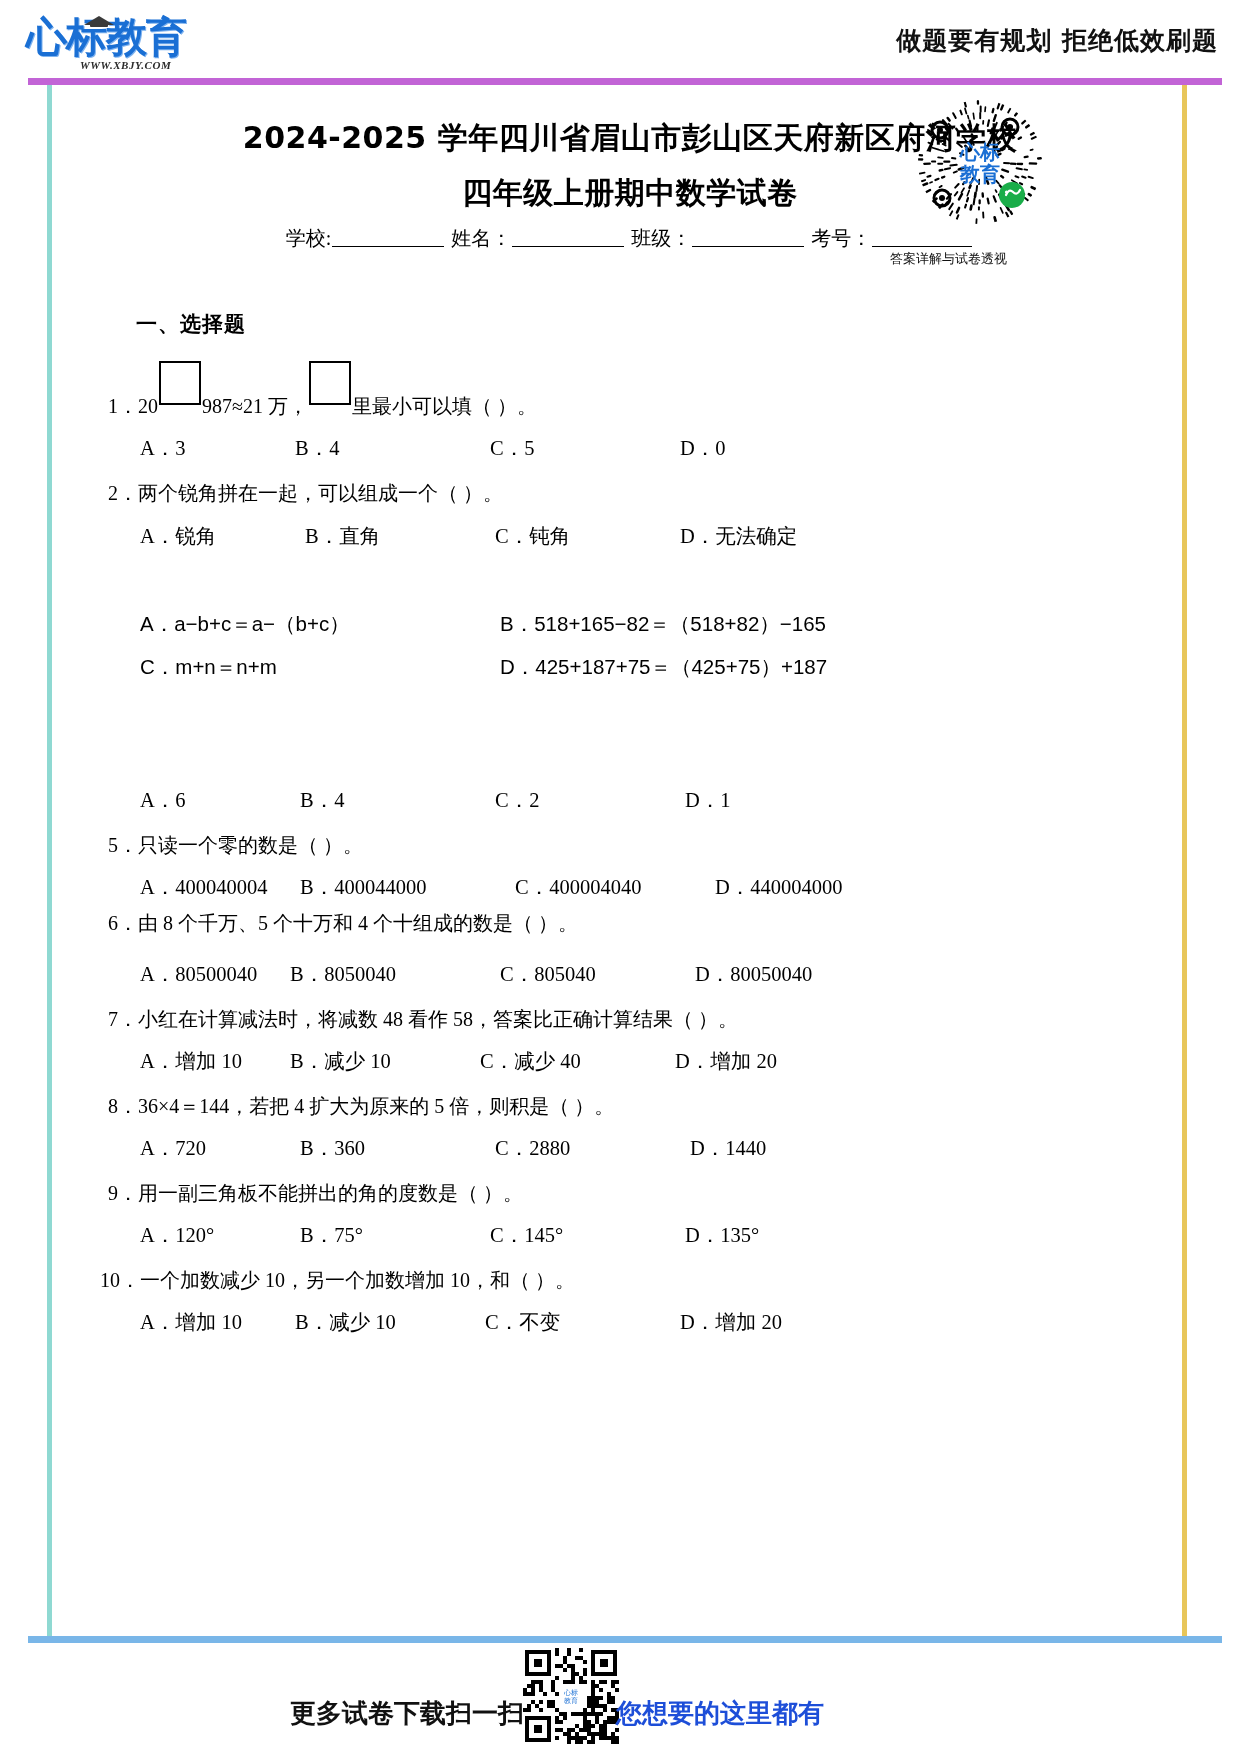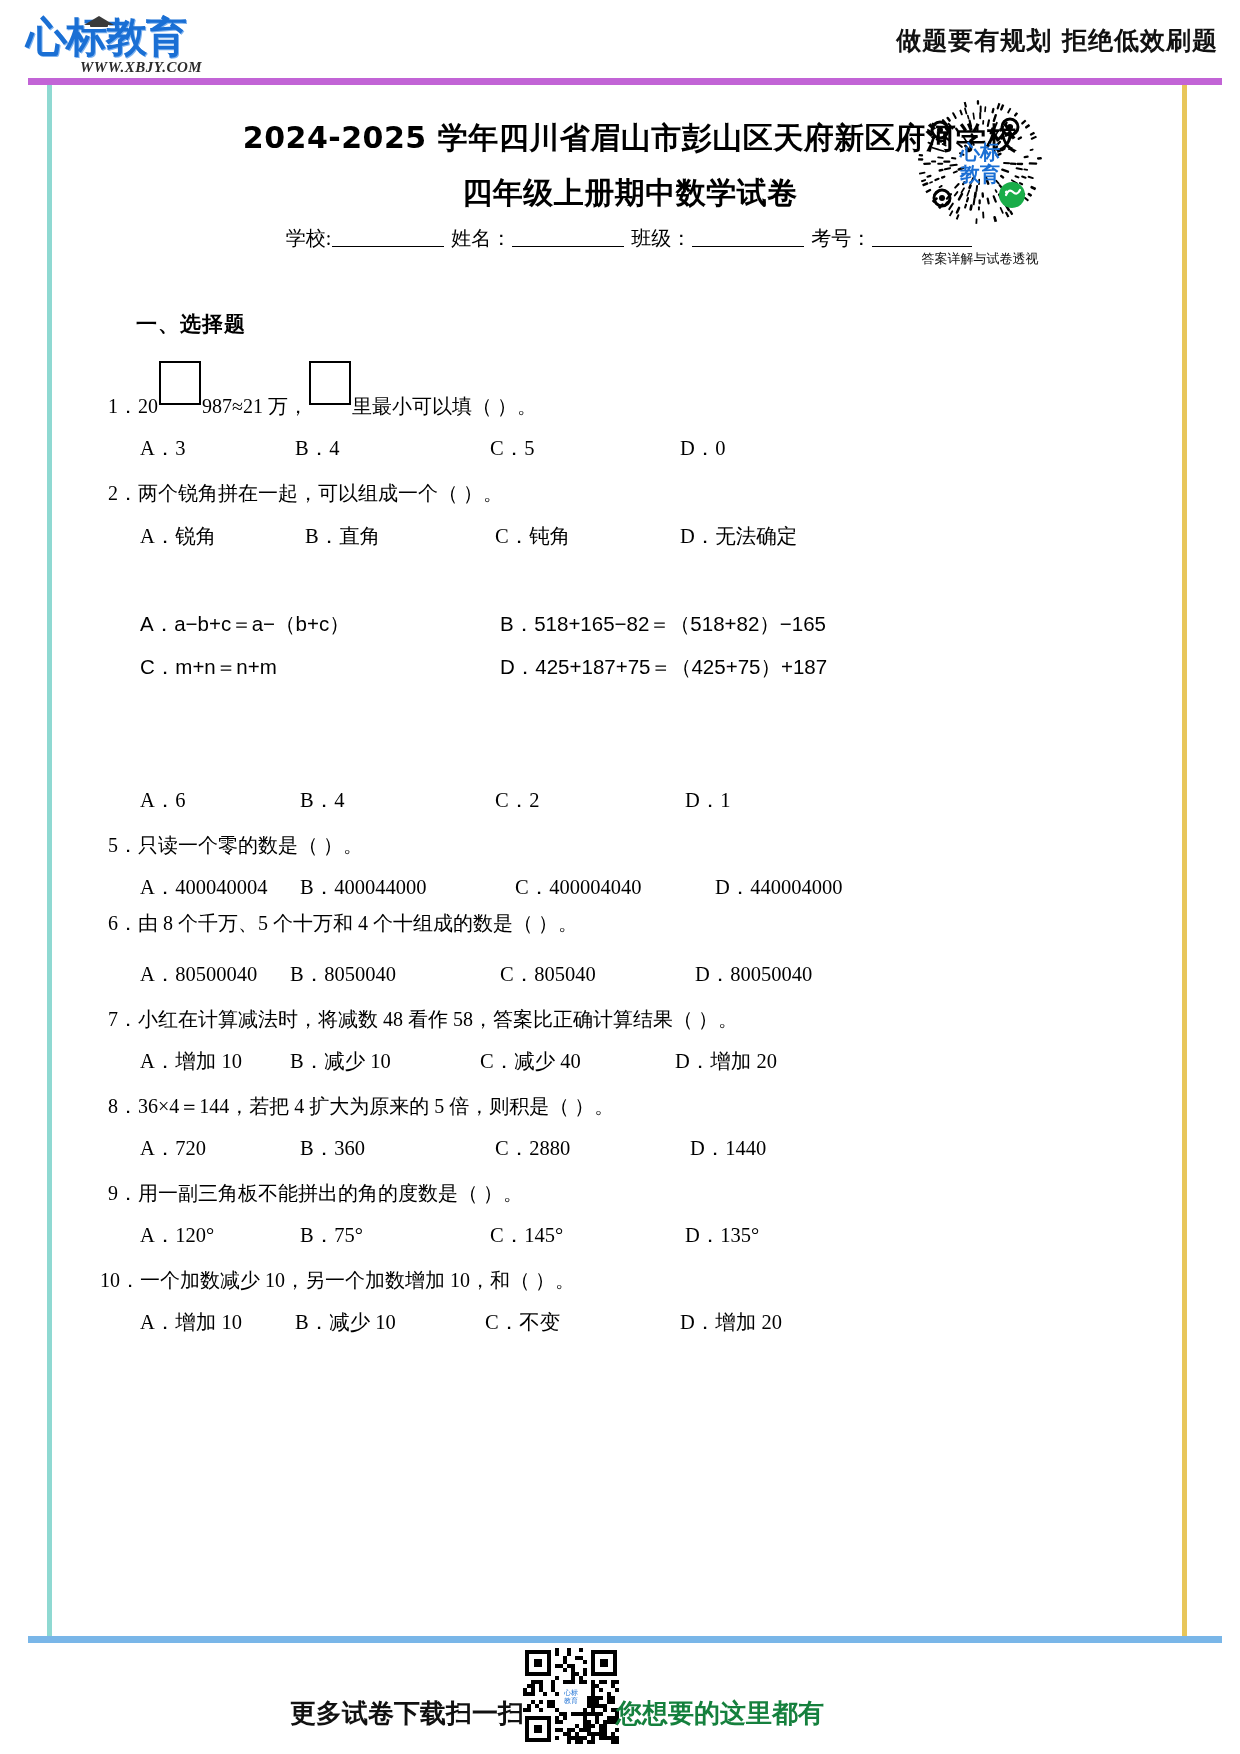"WWW.XBJY.COM" .brand-url { font-size: 15px -> 11px }
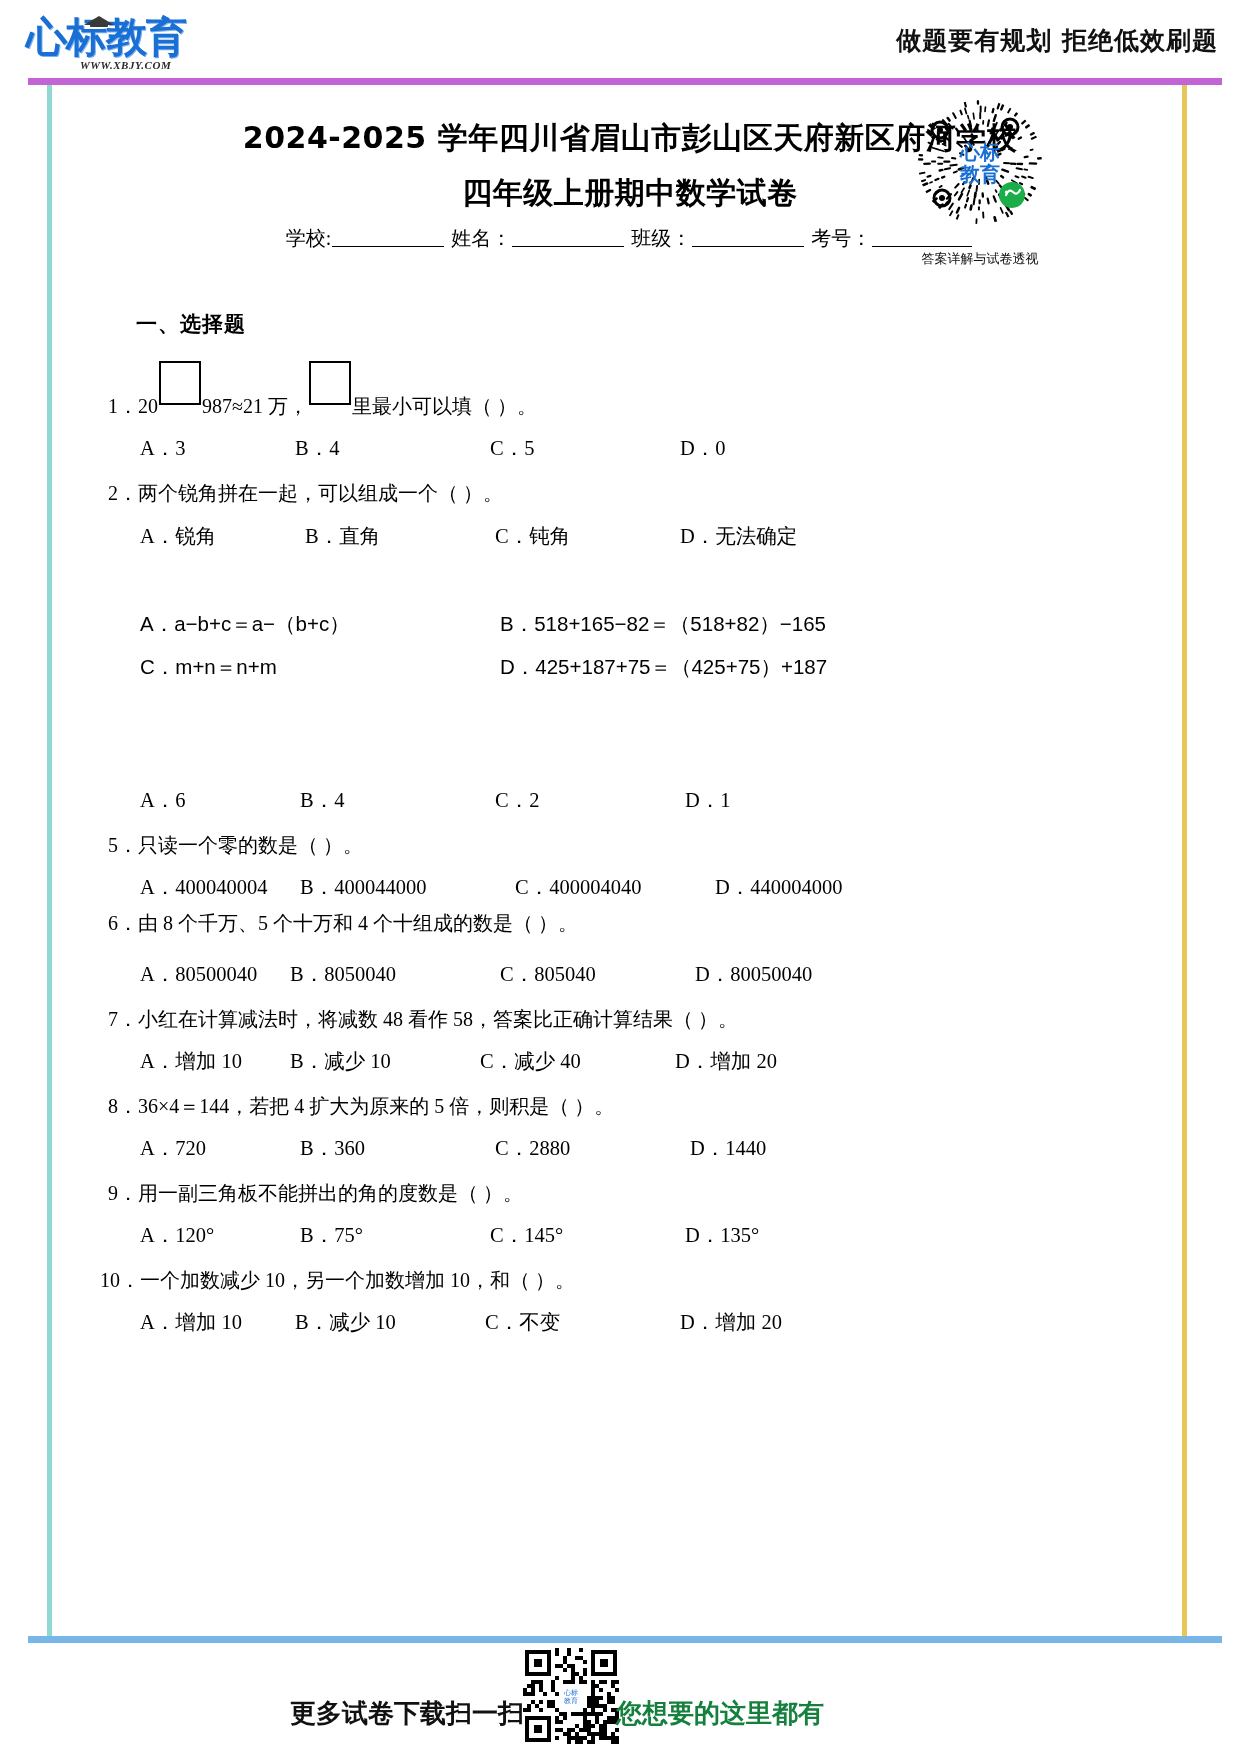"答案详解与试卷透视" .qr-caption { text-align: center -> none }
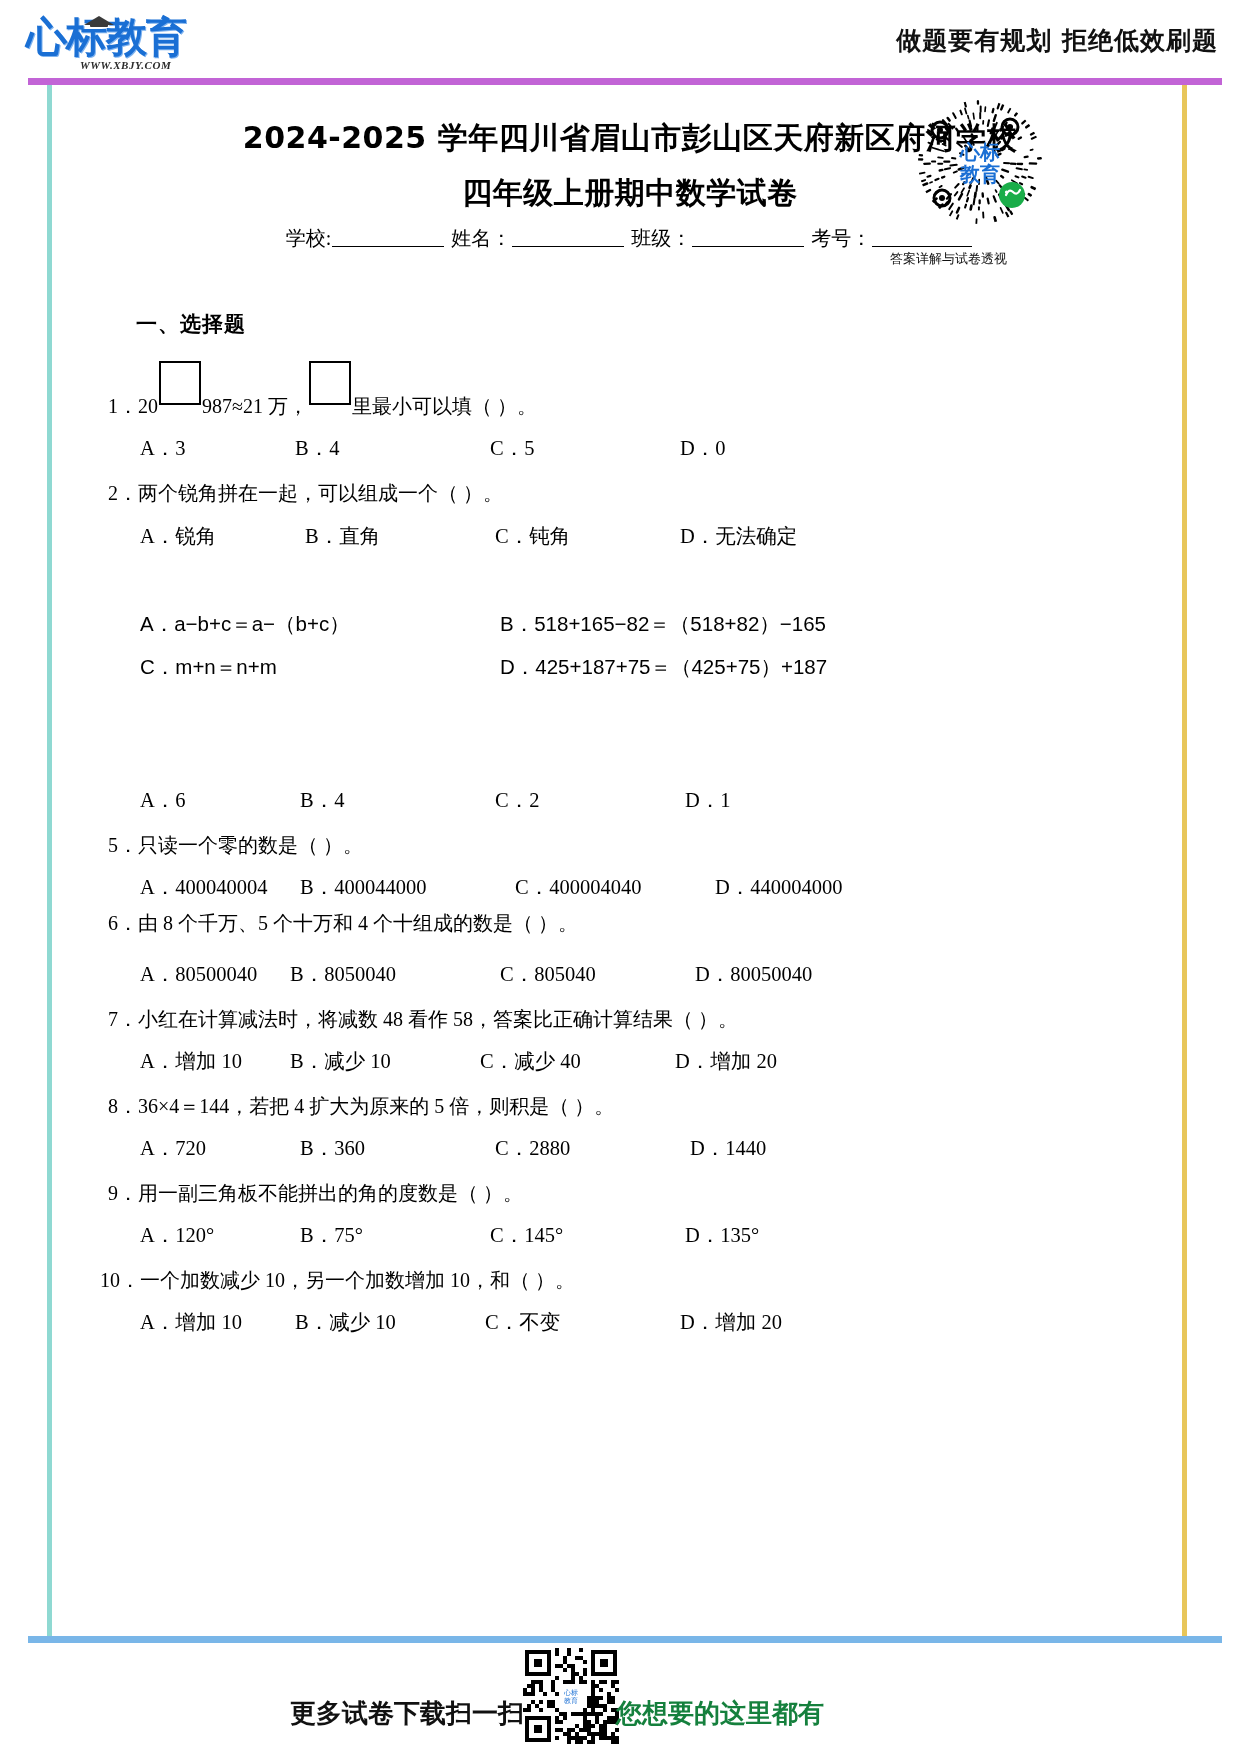"您想要的这里都有" .footer-text-right { color: #15803d -> #1d4ed8 }
